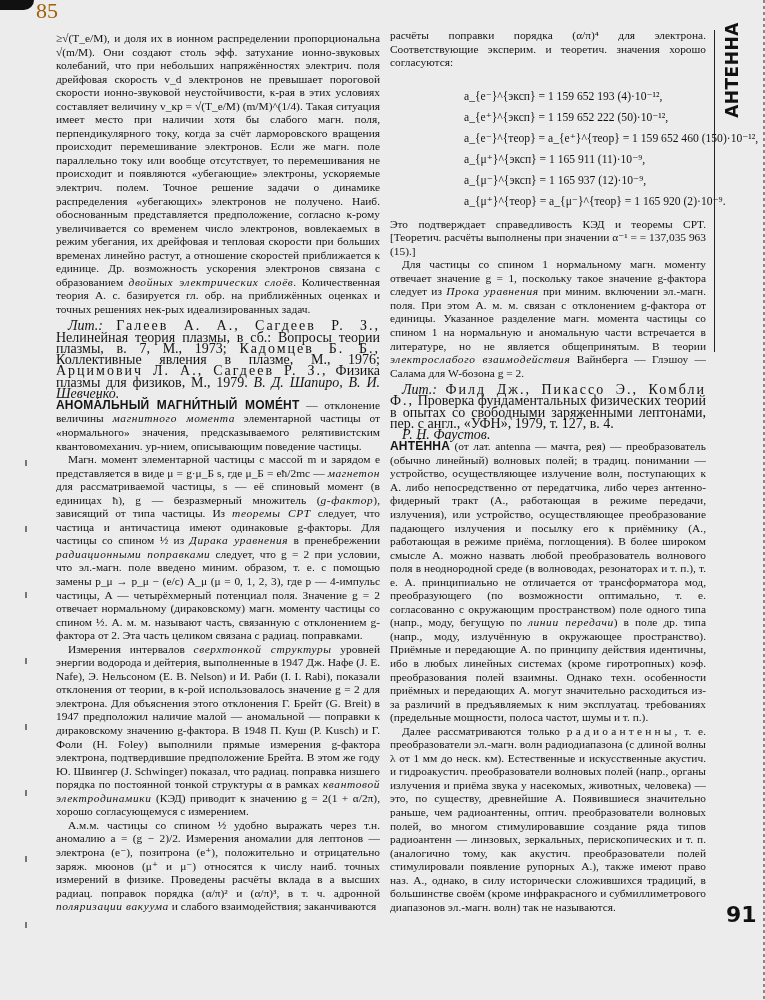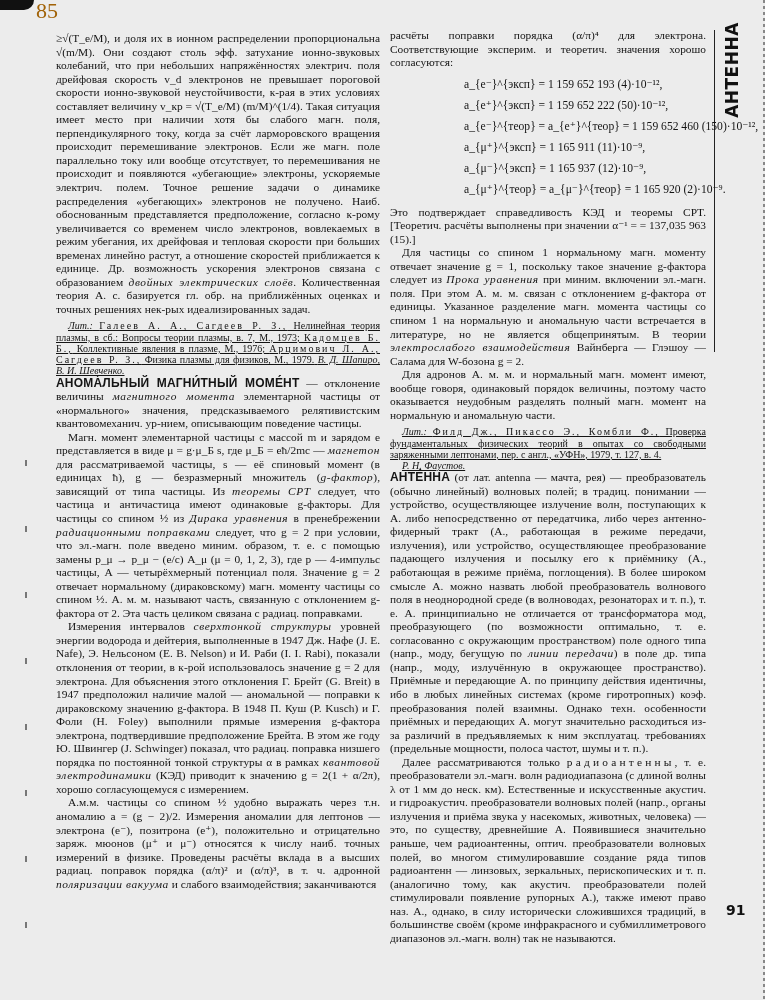"a_{e⁻}^{эксп} = 1 159 652" .formulas { margin: 4px 0 6px 0 -> 16px 0 6px 0 }
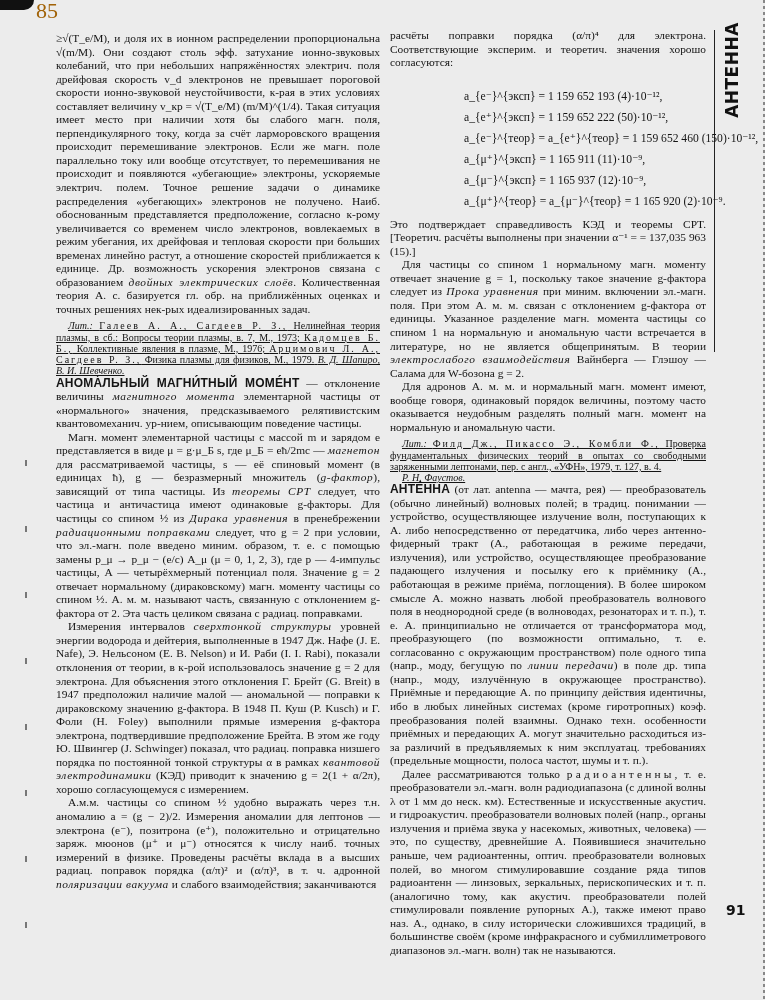"Лит.: Галеев А. А., Сагдеев" .col .lit { font-size: 10px -> 14px; text-decoration: underline -> none }
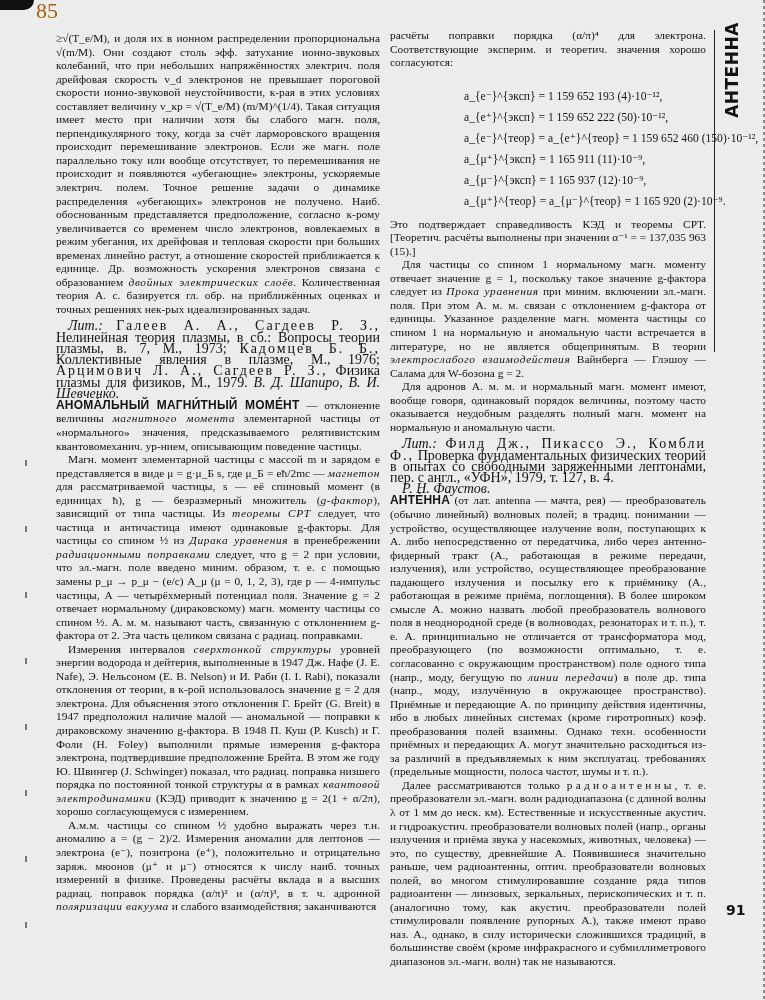"Для адронов А. м. м." p.ind { html: <p> <span>Для адронов А. м. м. и нормальный магн. момент имеют, вообще говоря, одинаковый порядок величины, поэтому часто оказывается неудобным разделять полный магн. момент на нормальную и аномальную части.</span> </p> -> none }
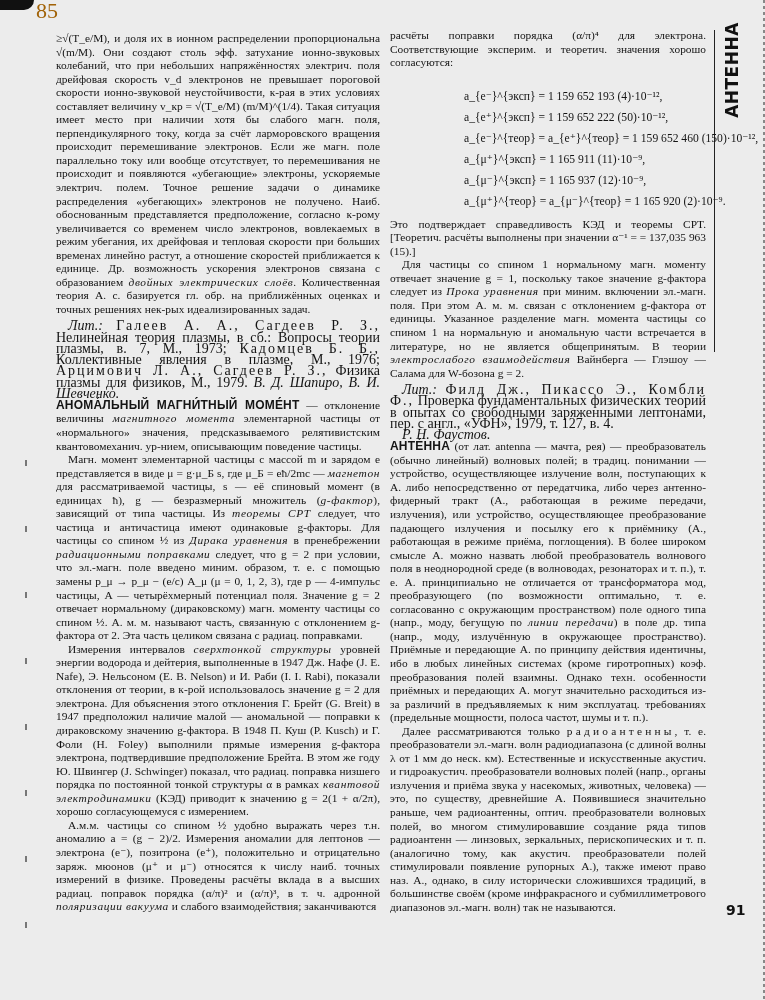"91" .folio-right { font-size: 14px -> 22px }
